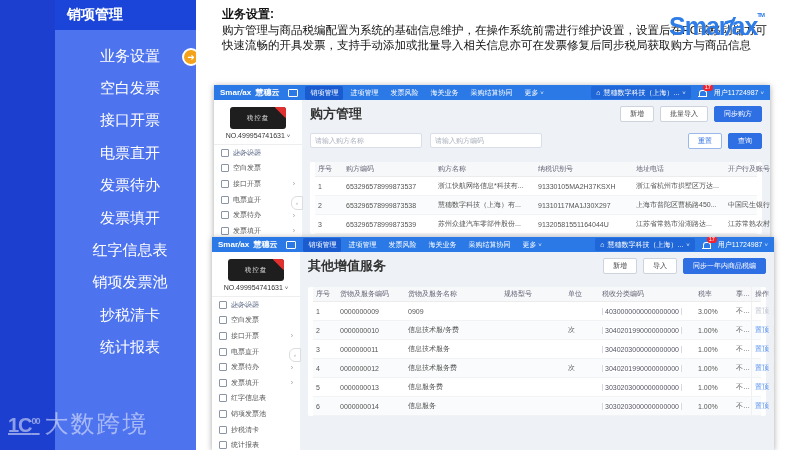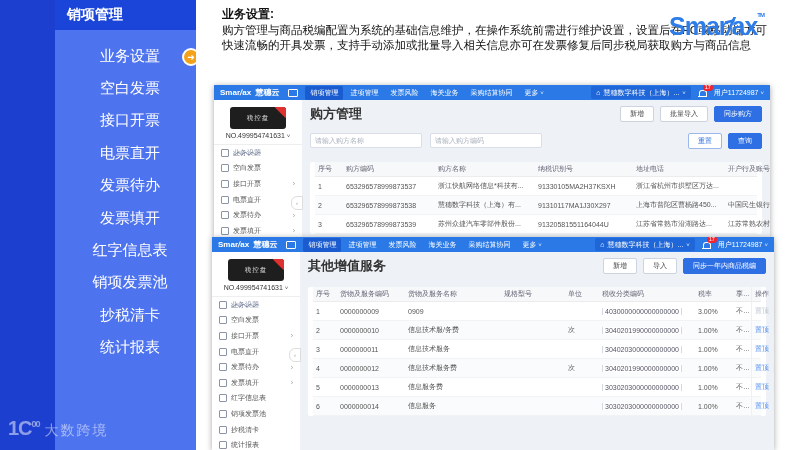"1Ϲ00" .fnum { text-decoration: none -> underline }
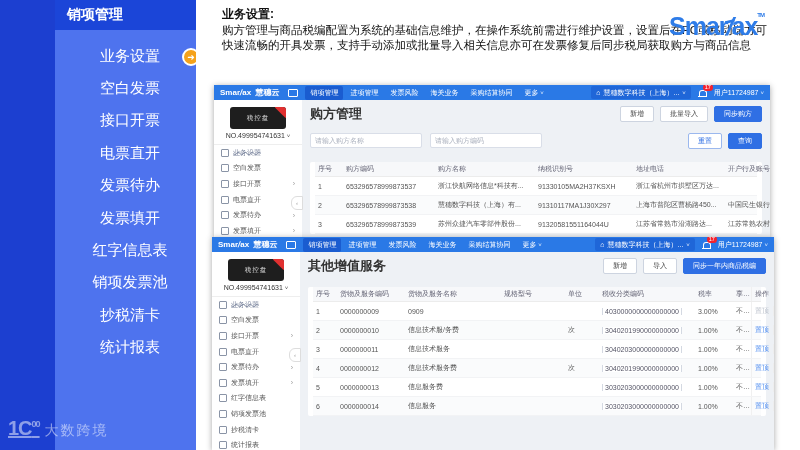"大数跨境" .fname { font-size: 14px -> 24px }
